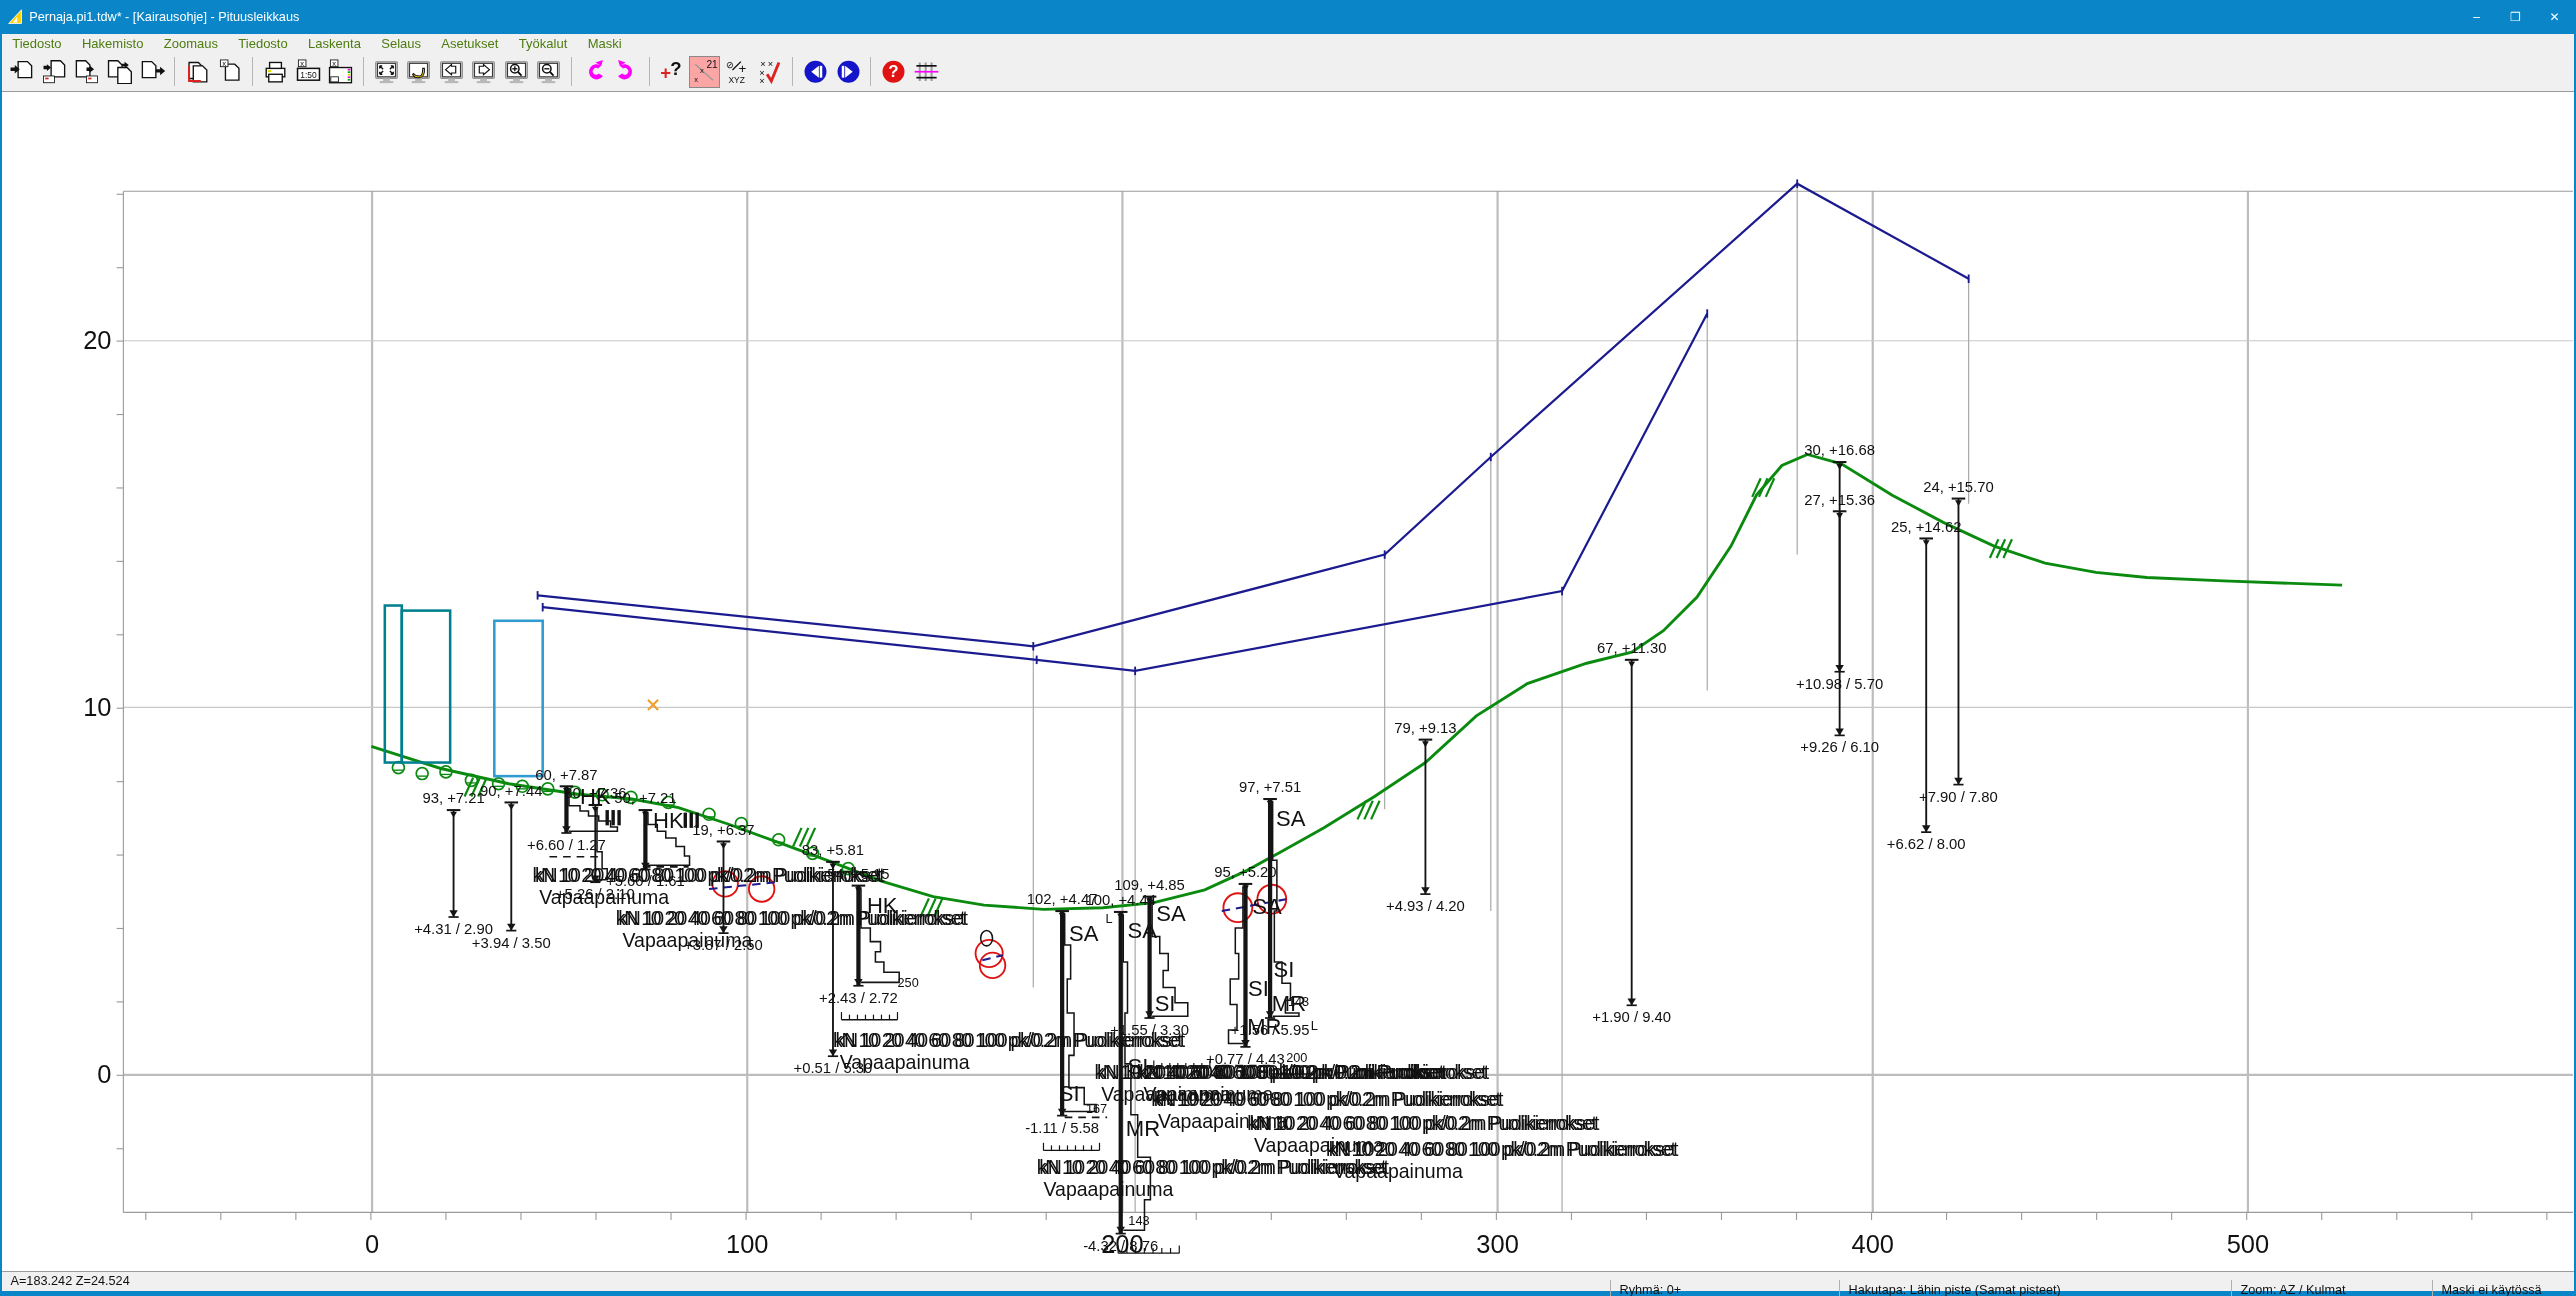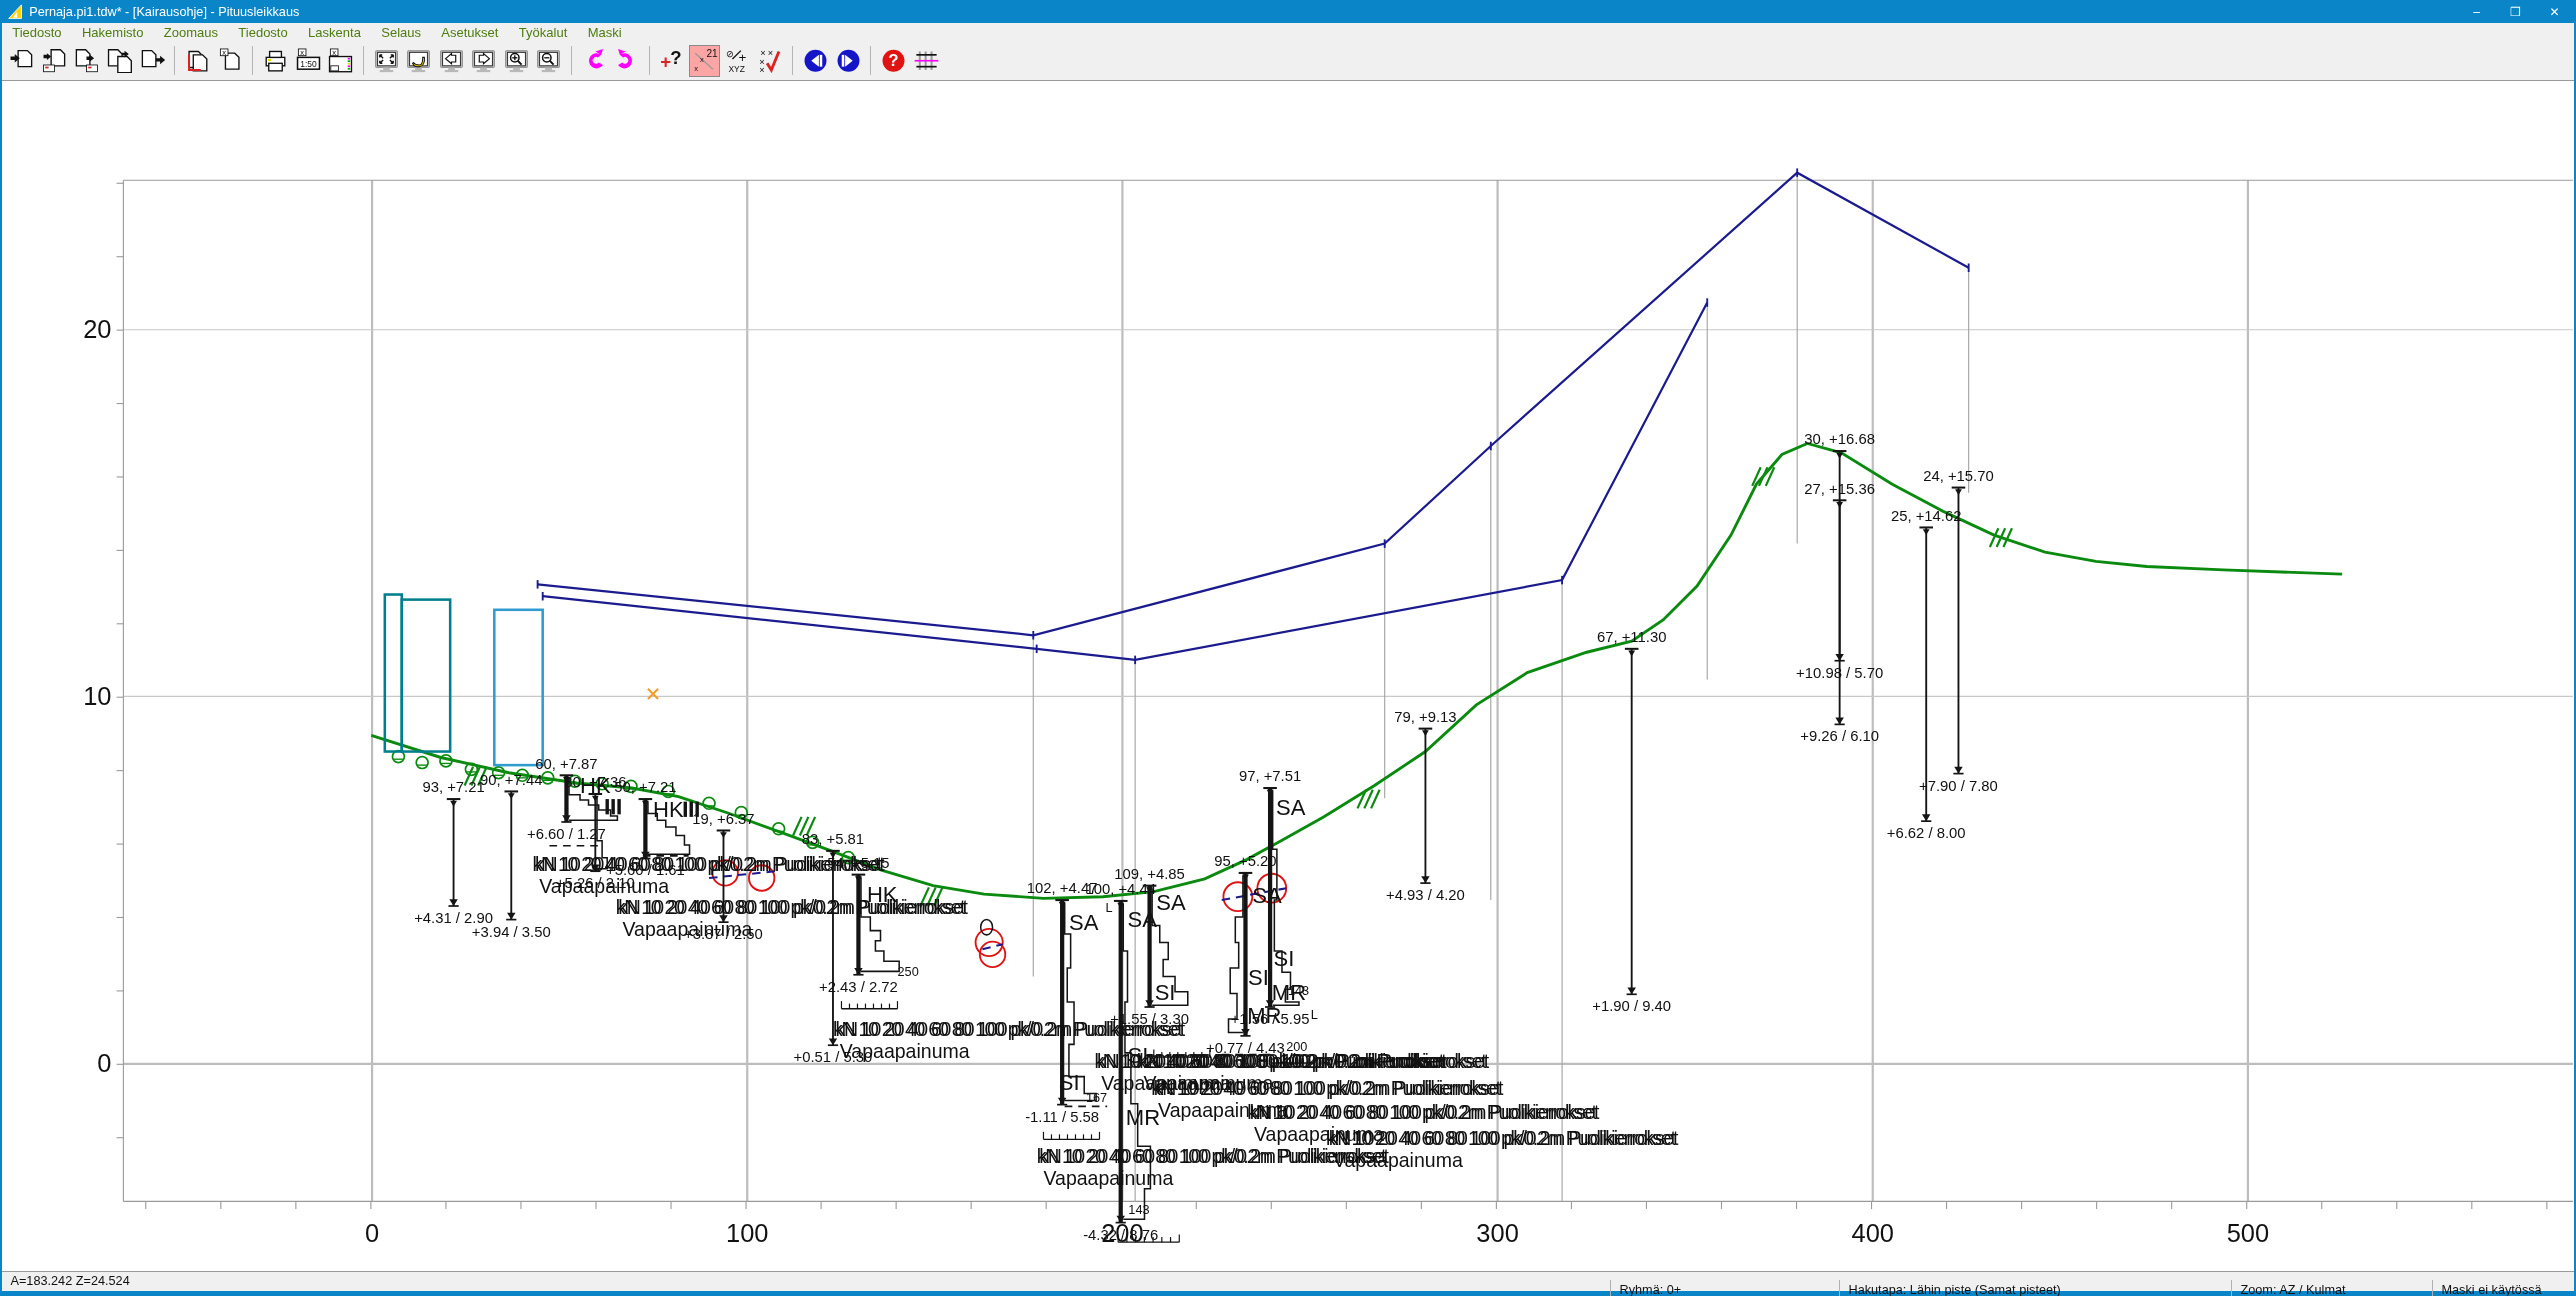"Pernaja.pi1.tdw* - [Kairausohje] -" #titlebar { height: 23px -> 34px }
